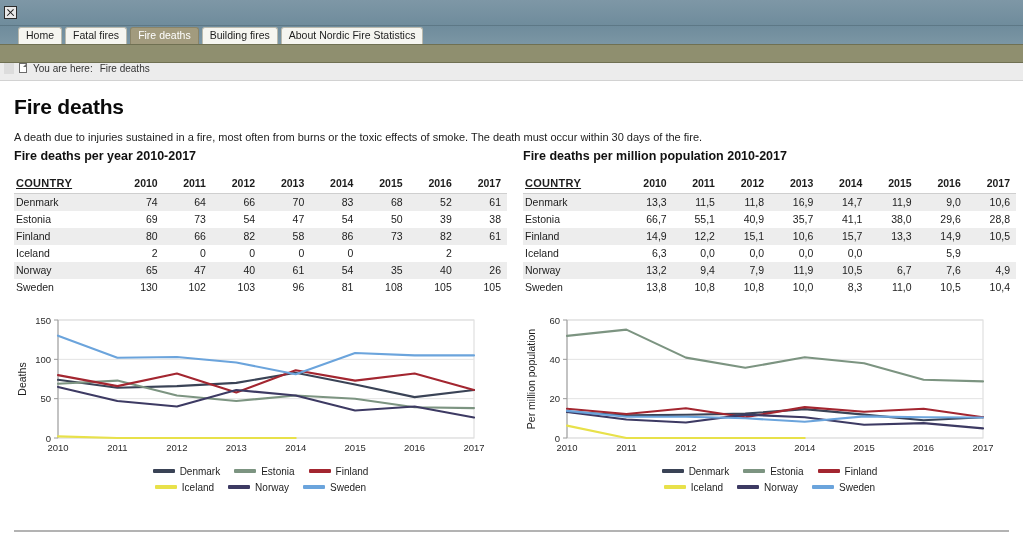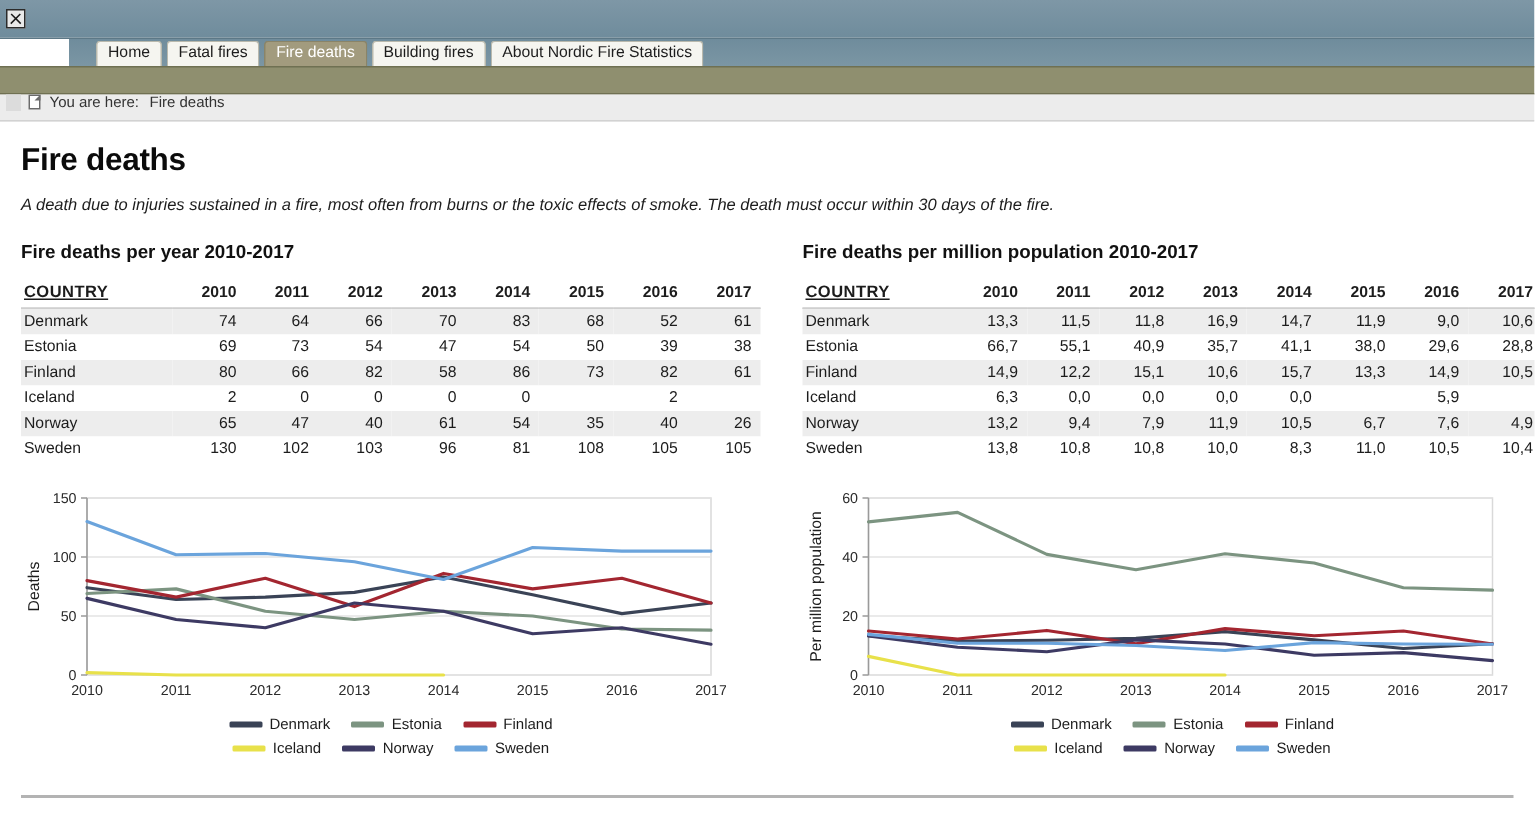"Home" #tabbar { margin-left: 46px -> none }
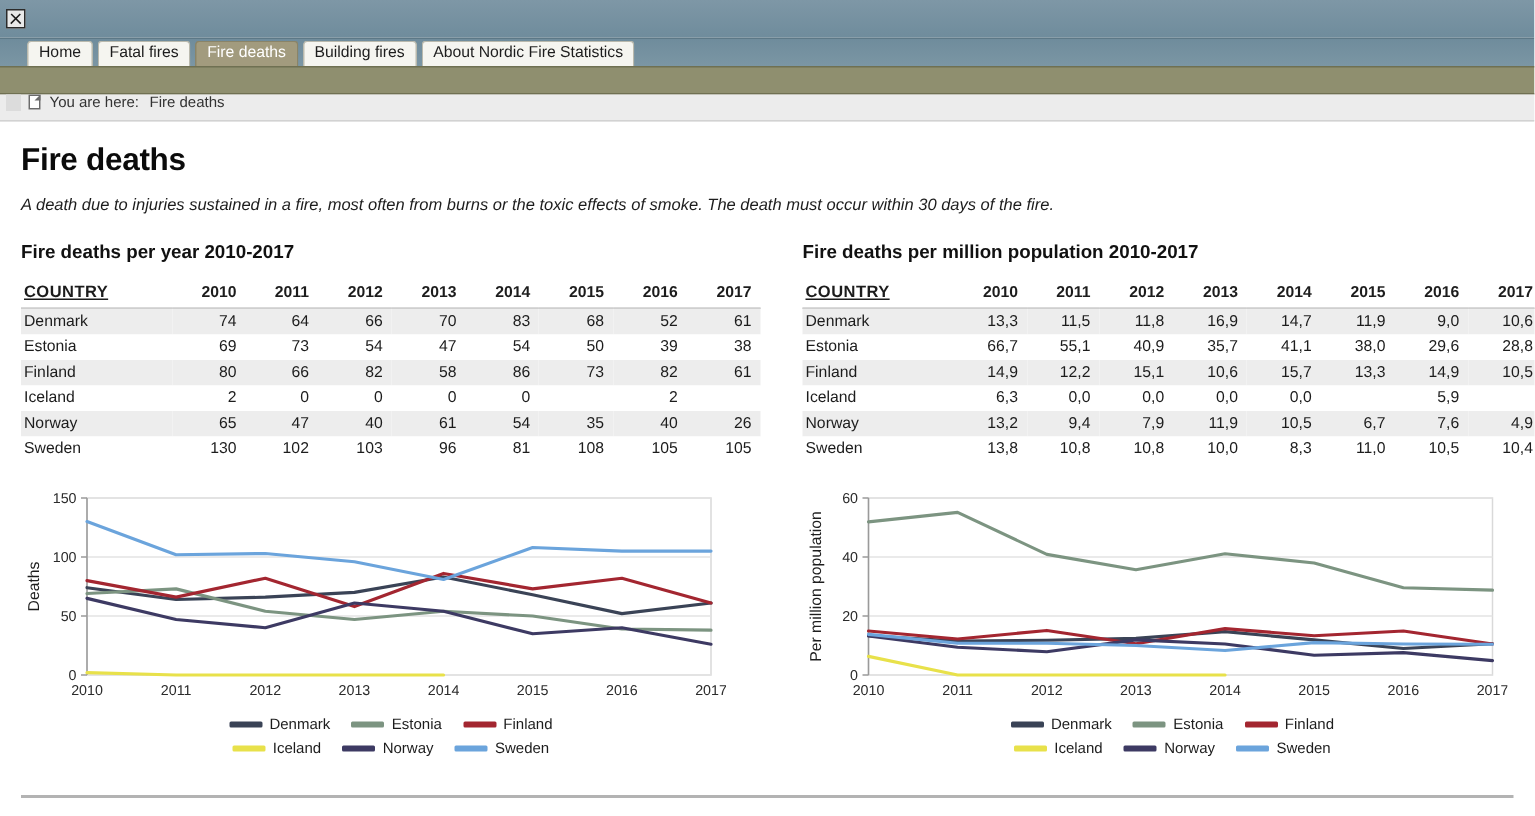"A death due to injuries" #page-desc { font-style: italic -> none; margin: 0 0 16px 0 -> 0 0 4px 0 }
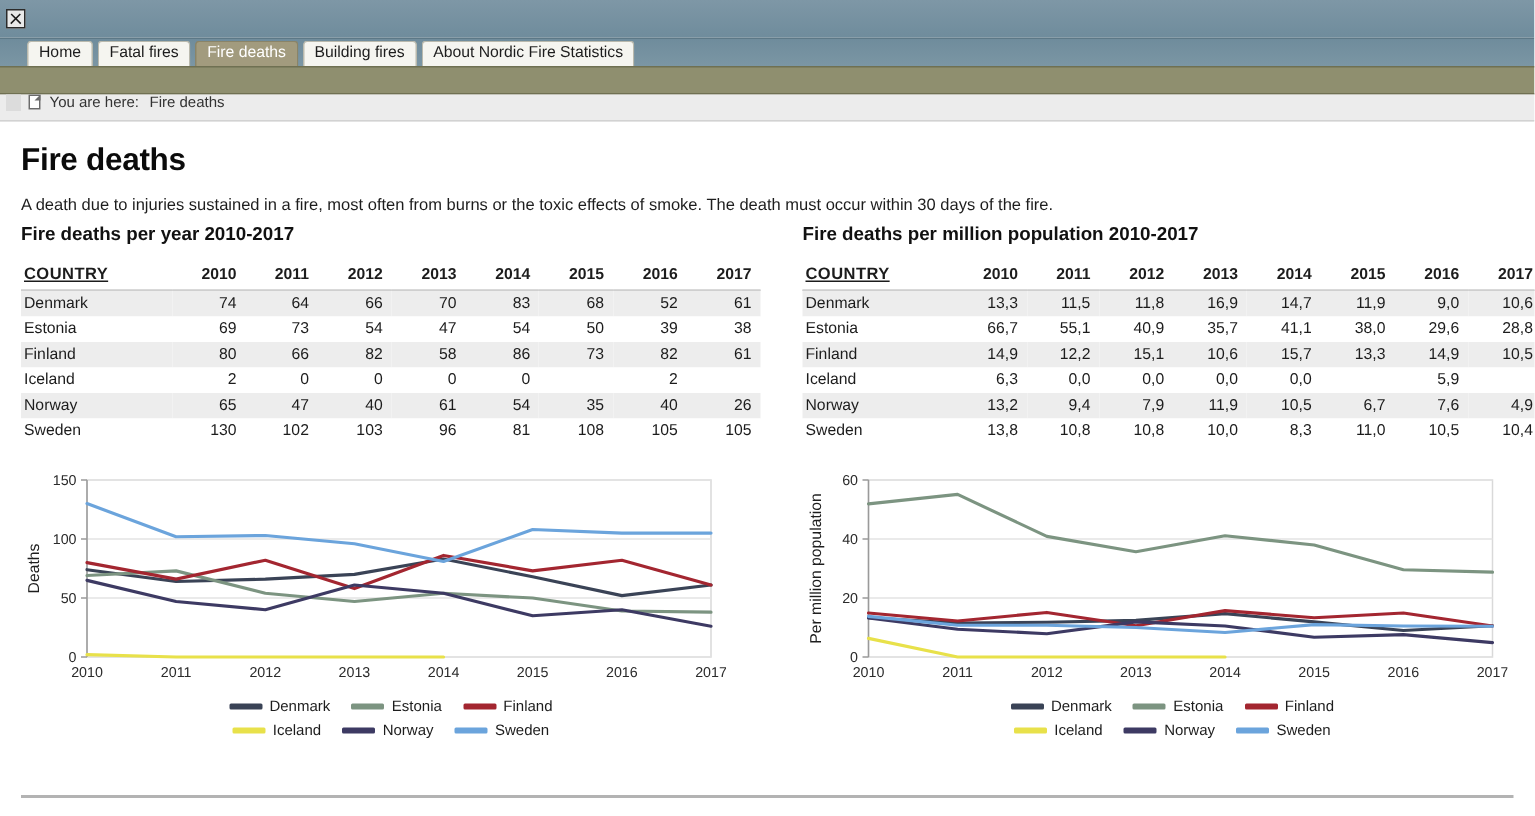"Fire deaths per year 2010-2017" #columns { gap: 28px -> 16px }
